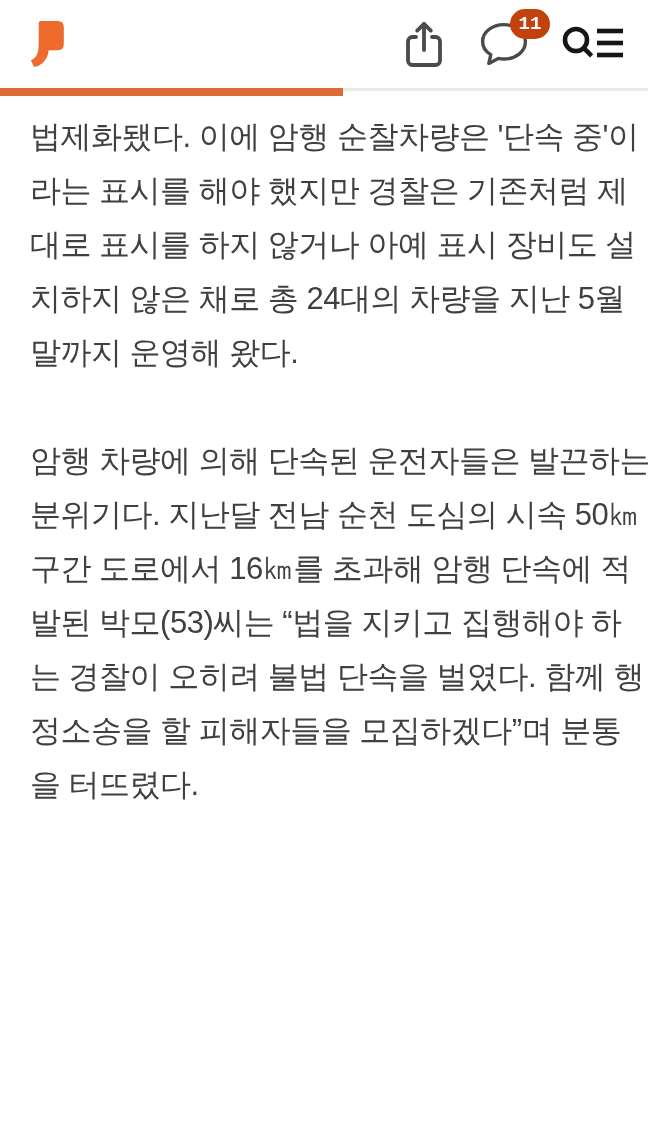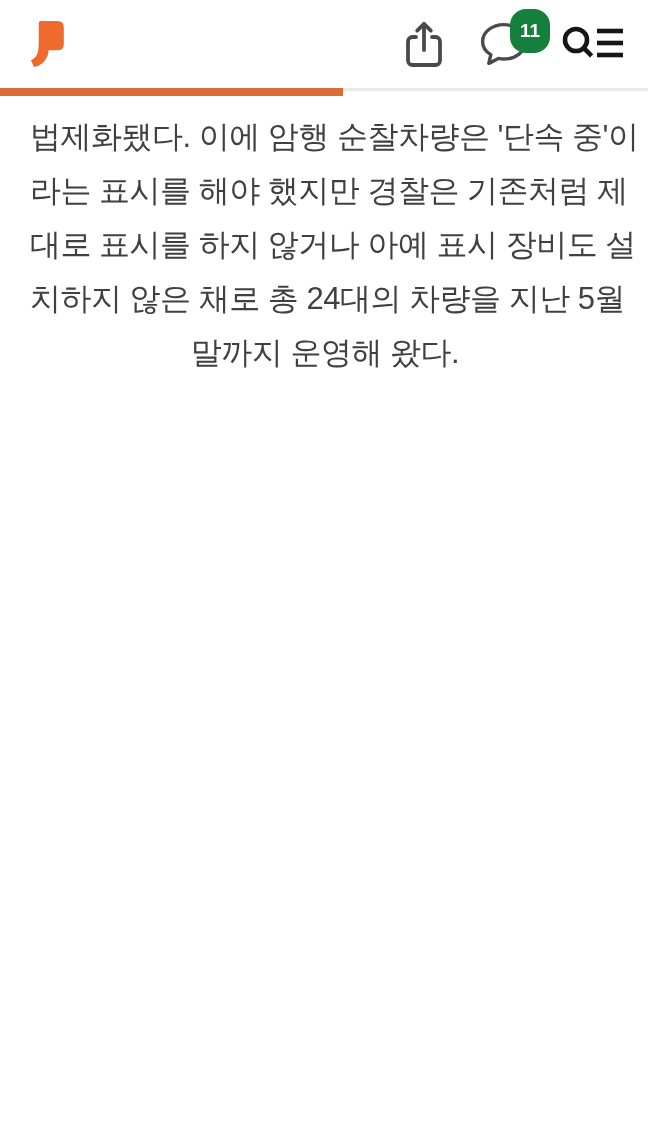"11" .badge { background: #15803d -> #c2410c; font-family: none -> Liberation Mono, monospace; height: 44px -> 30px }
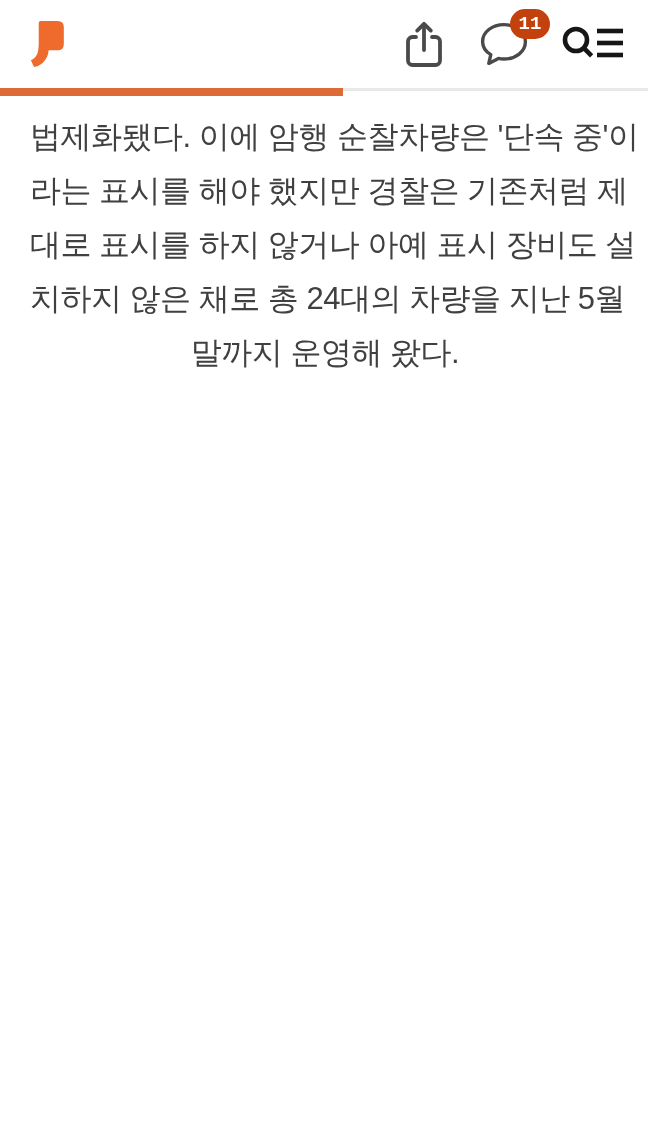"법제화됐다. 이에 암행 순찰차량은 '단속" .para { text-align: center -> none }
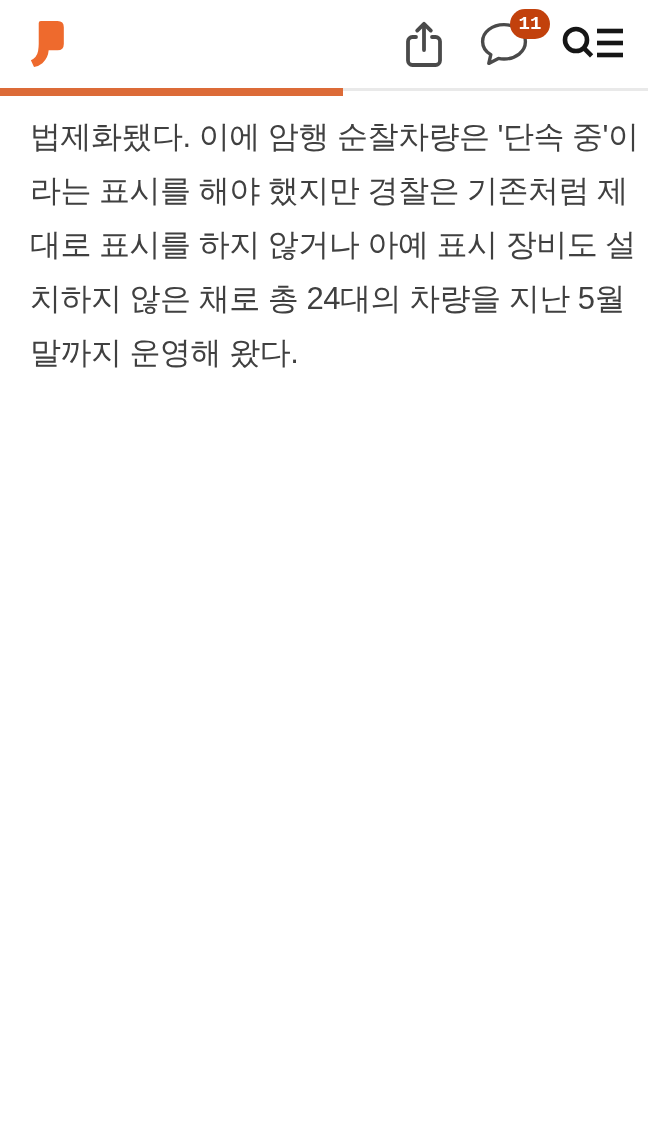"암행 차량에 의해 단속된 운전자들은" p.para { html: none -> <p>암행 차량에 의해 단속된 운전자들은 발끈하는 분위기다. 지난달 전남 순천 도심의 시속 50㎞ 구간 도로에서 16㎞를 초과해 암행 단속에 적 발된 박모(53)씨는 “법을 지키고 집행해야 하 는 경찰이 오히려 불법 단속을 벌였다. 함께 행 정소송을 할 피해자들을 모집하겠다”며 분통 을 터뜨렸다.</p> }
